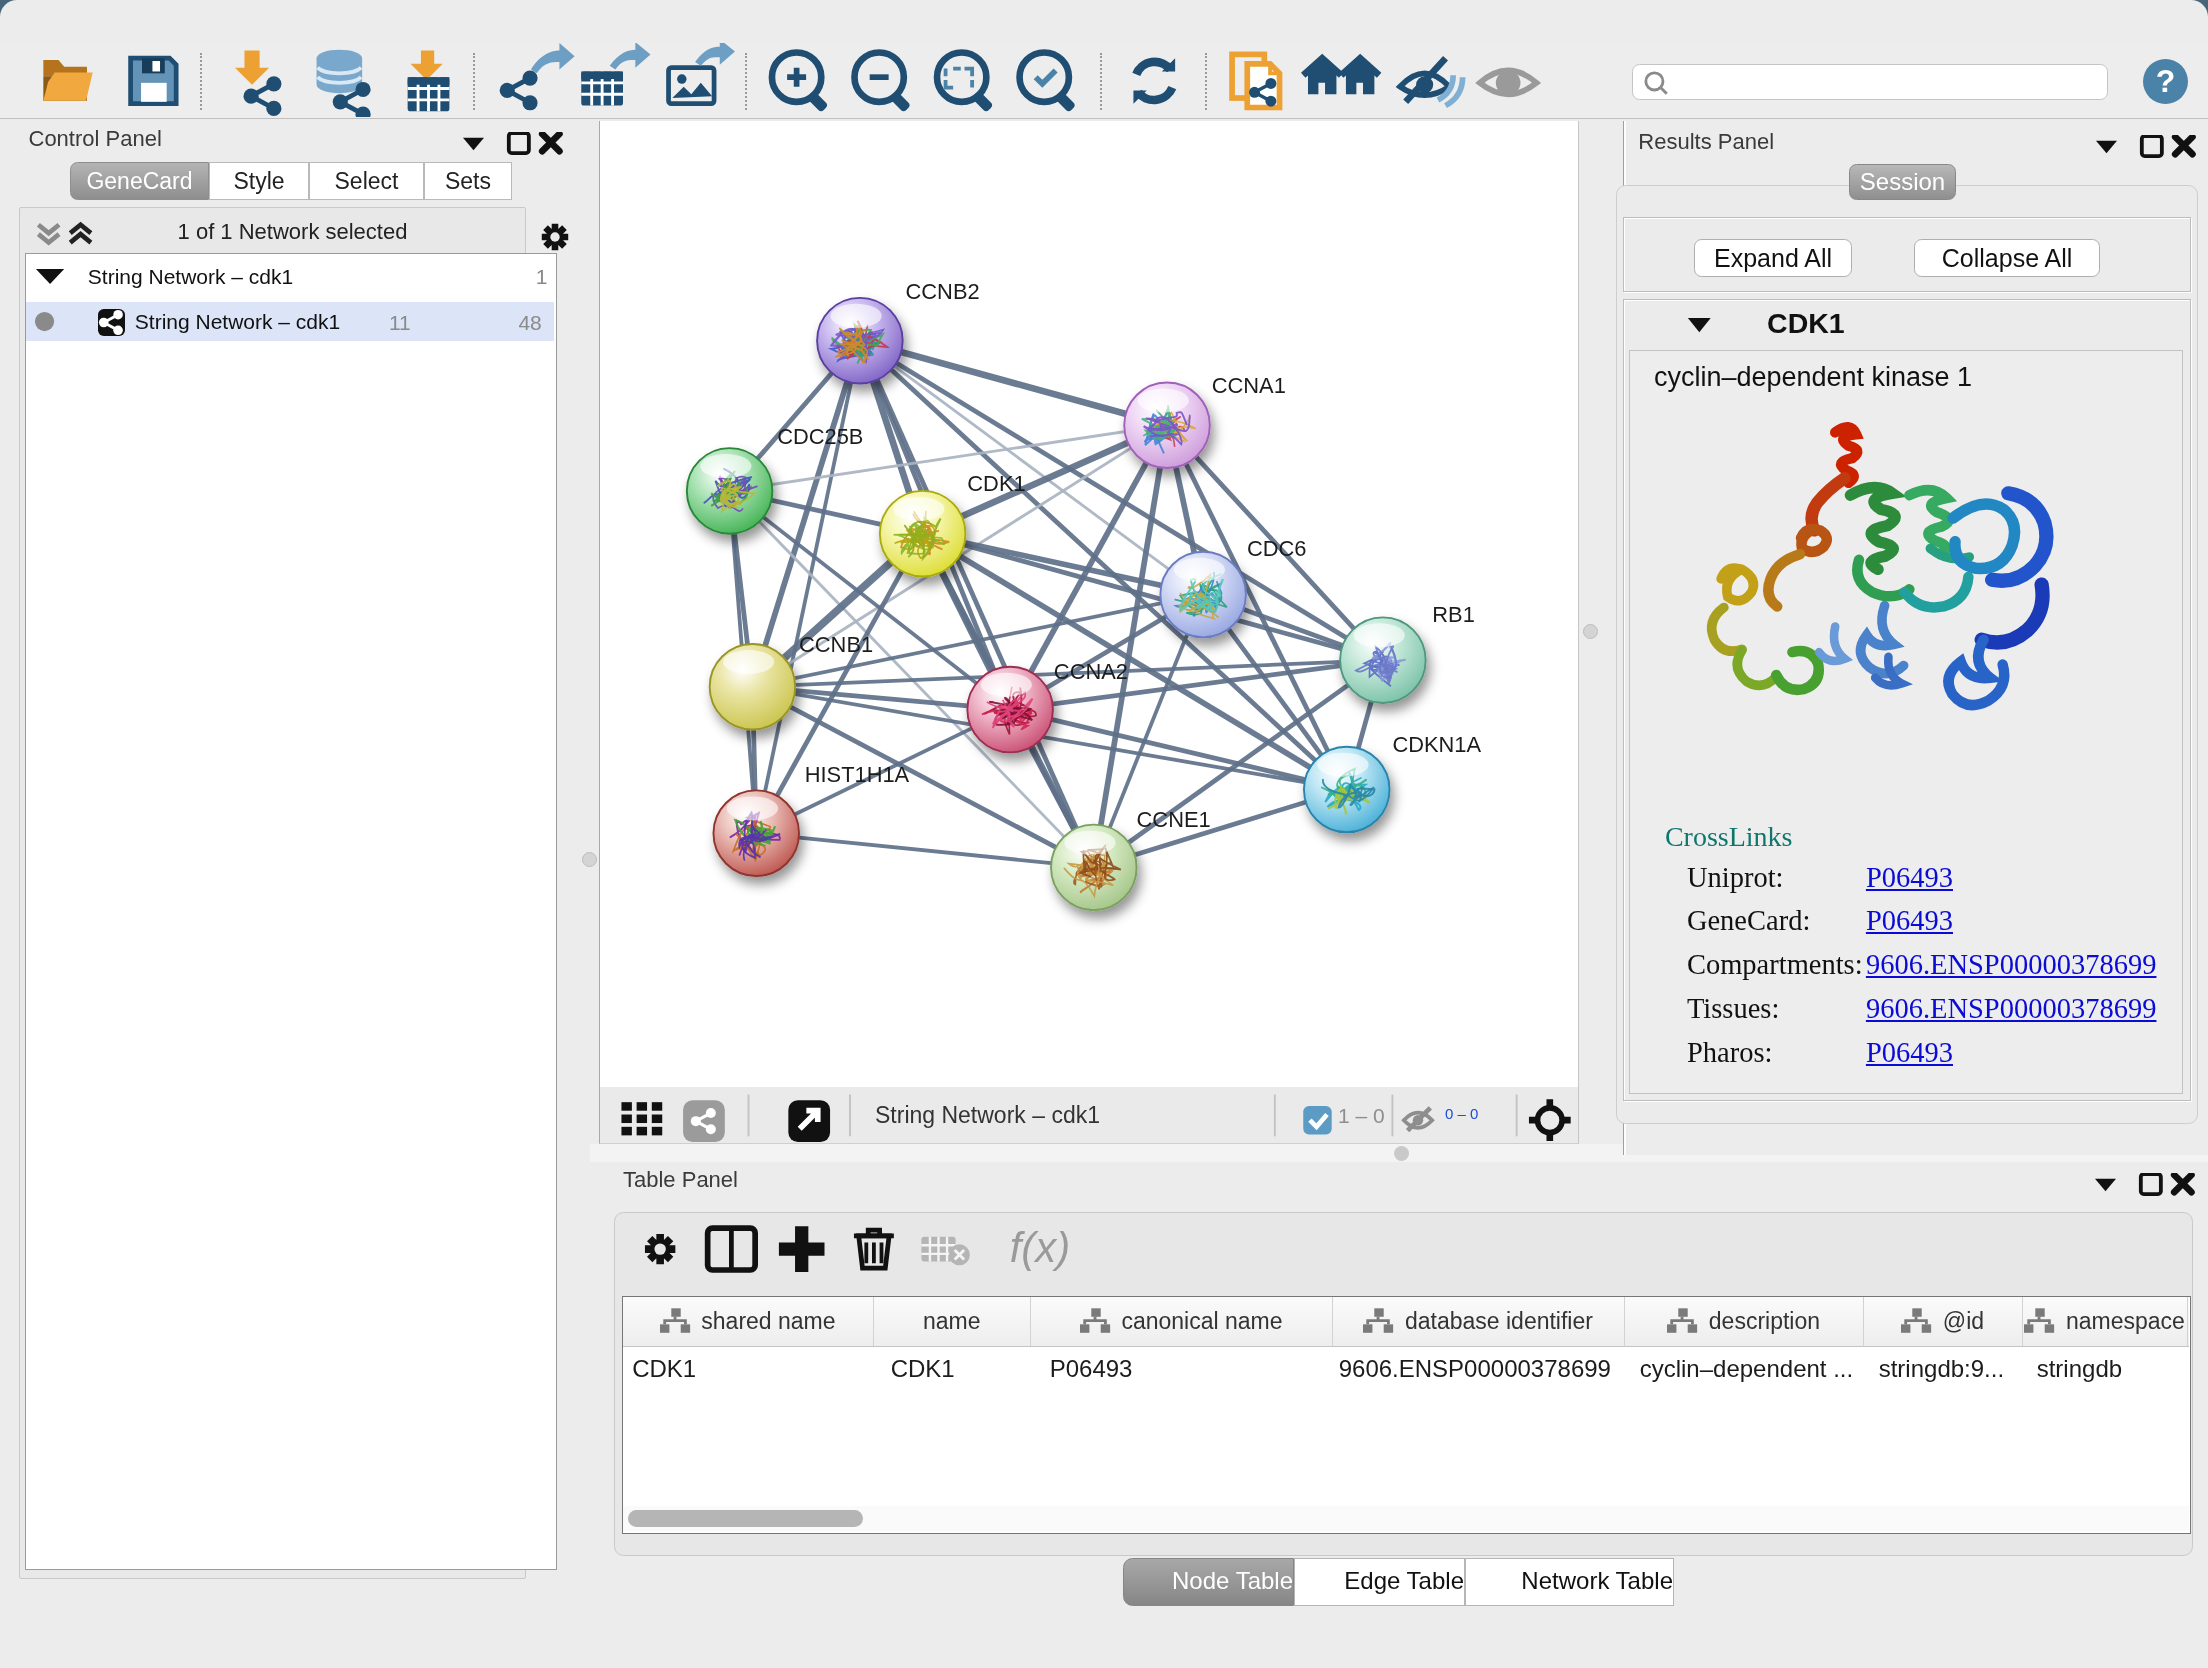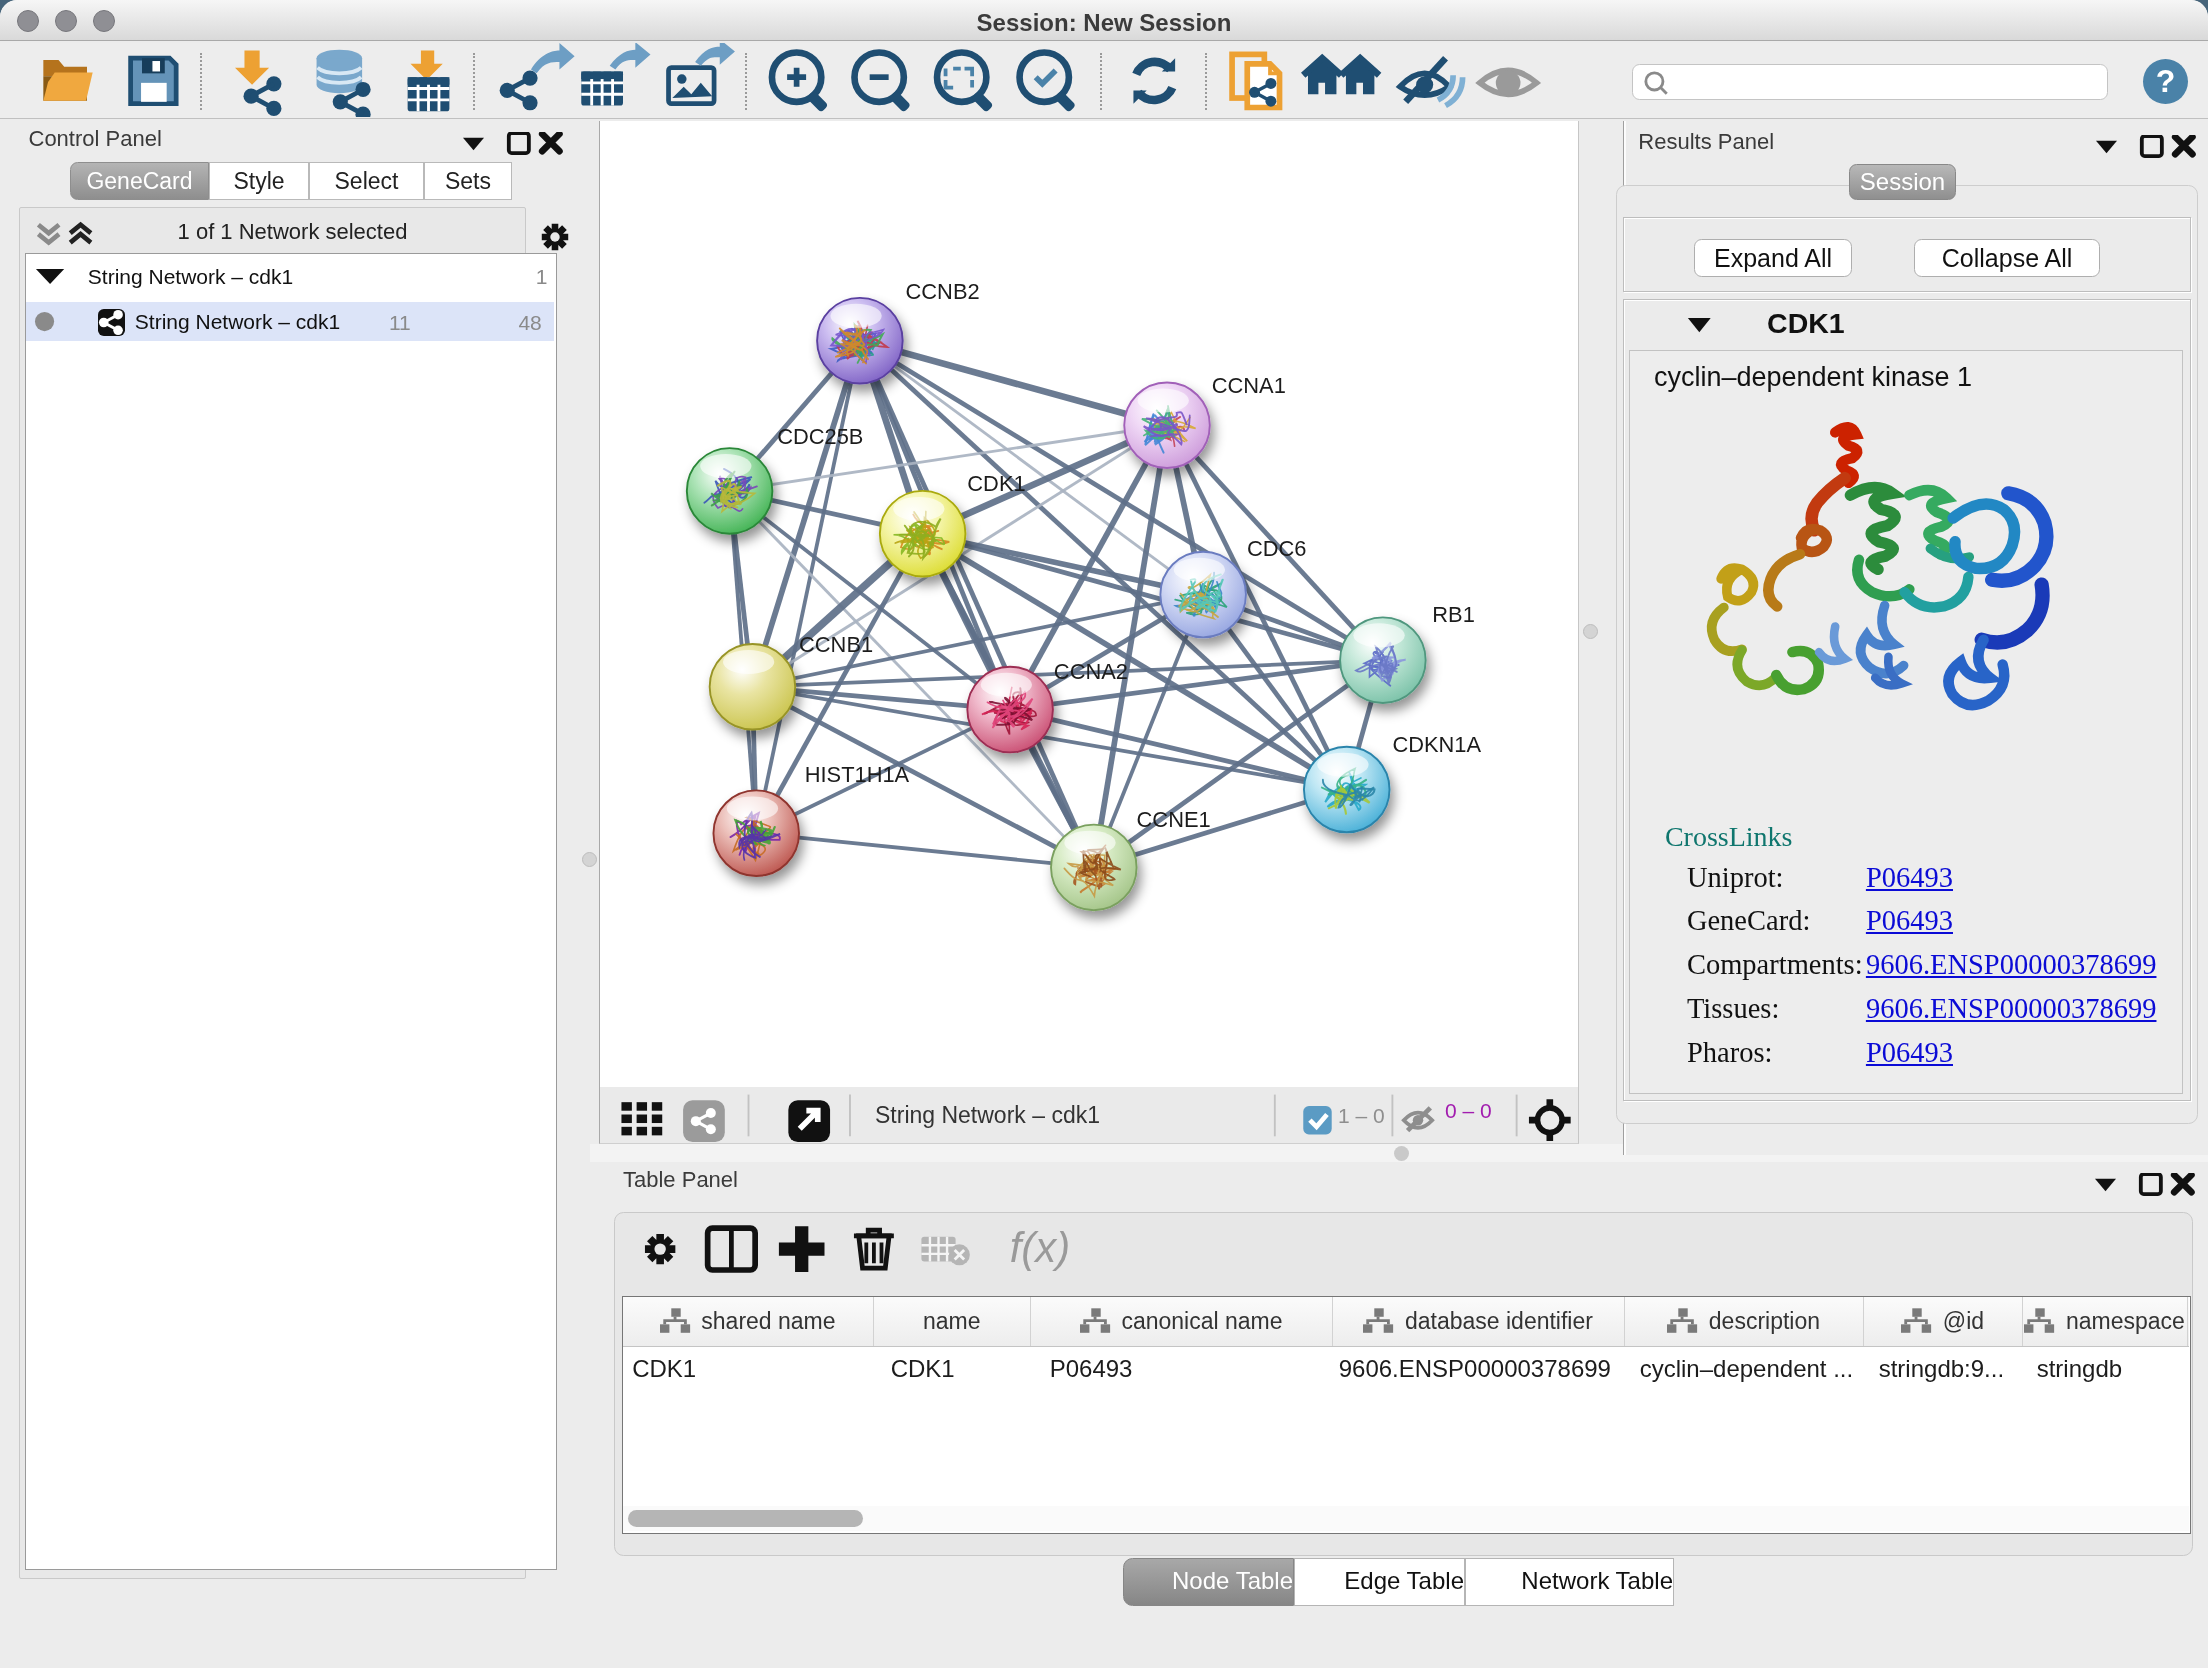"Session: New Session" div.abs { html: <div> <div></div> <div></div> <div></div> <div>Session: New Session</div> </div> -> none }
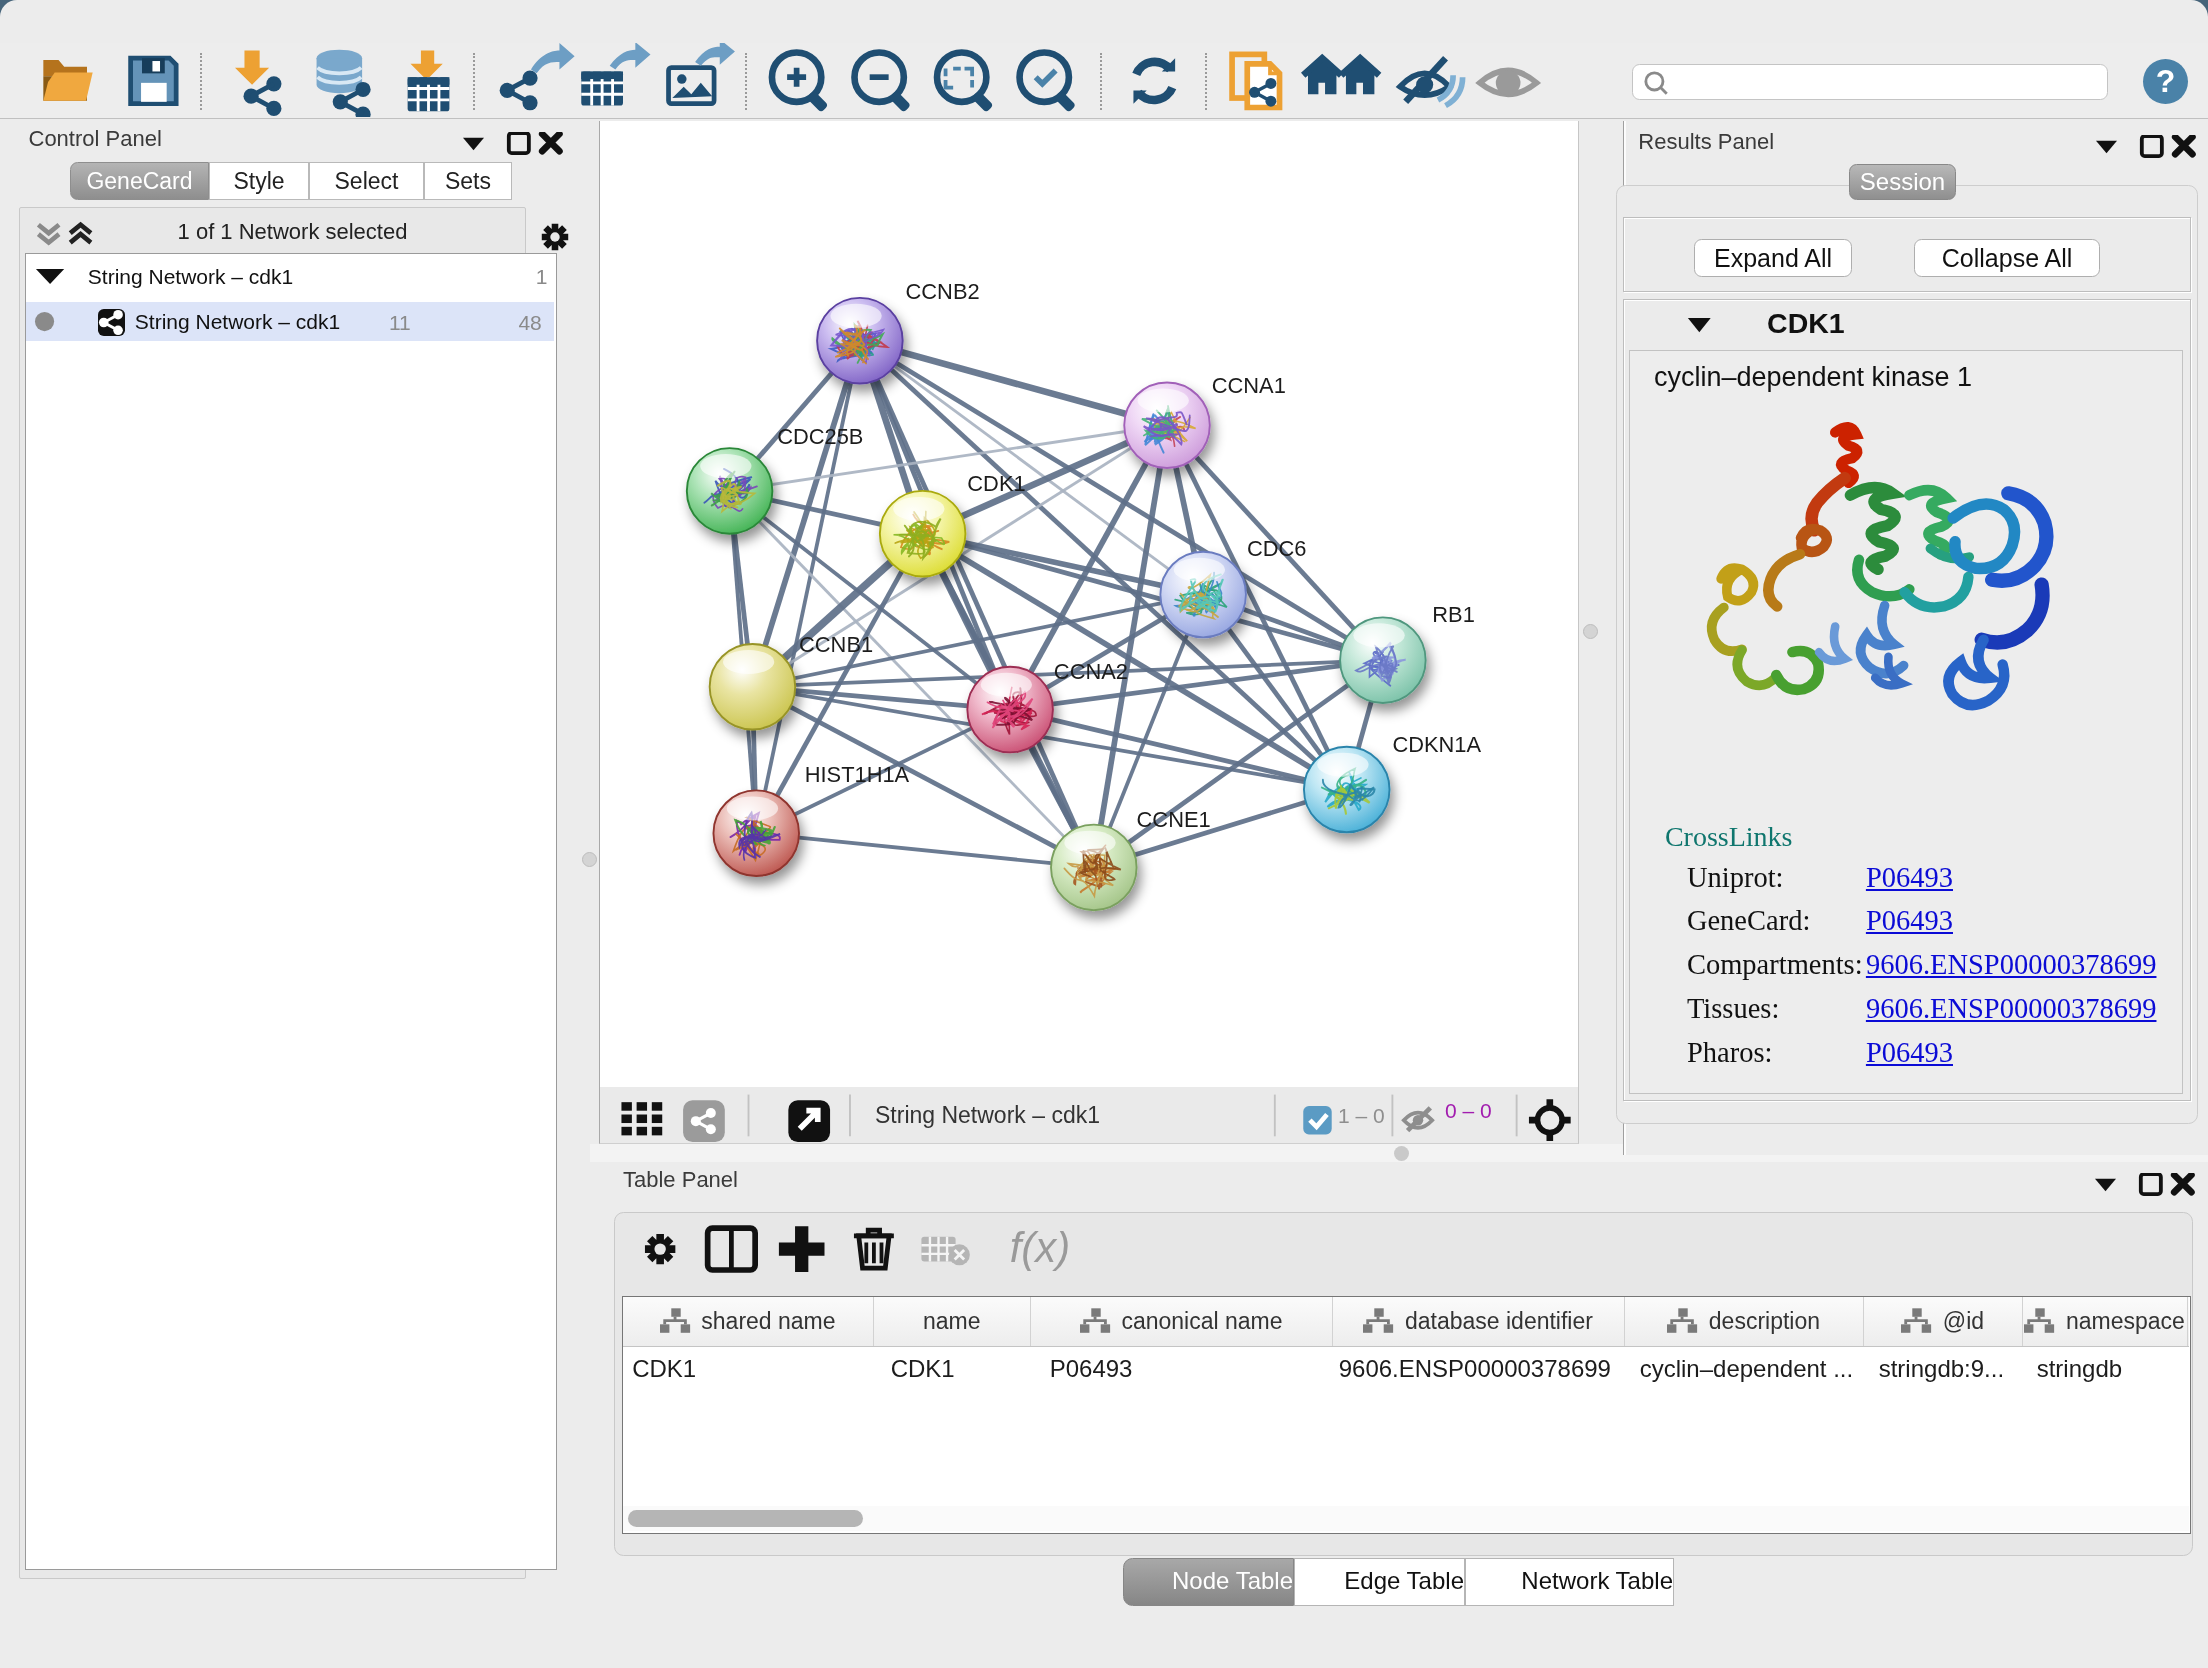"0 – 0" div.abs { color: #a21caf -> #1d4ed8; font-size: 21px -> 15px; top: 12px -> 18px }
